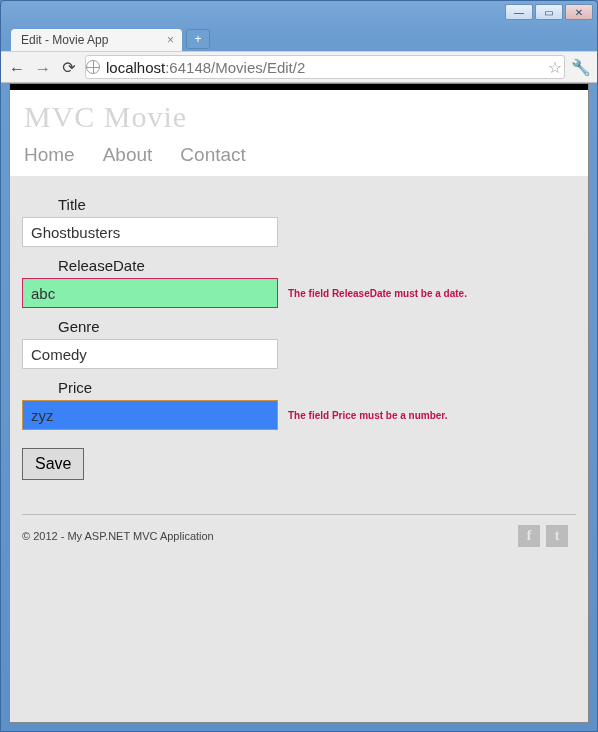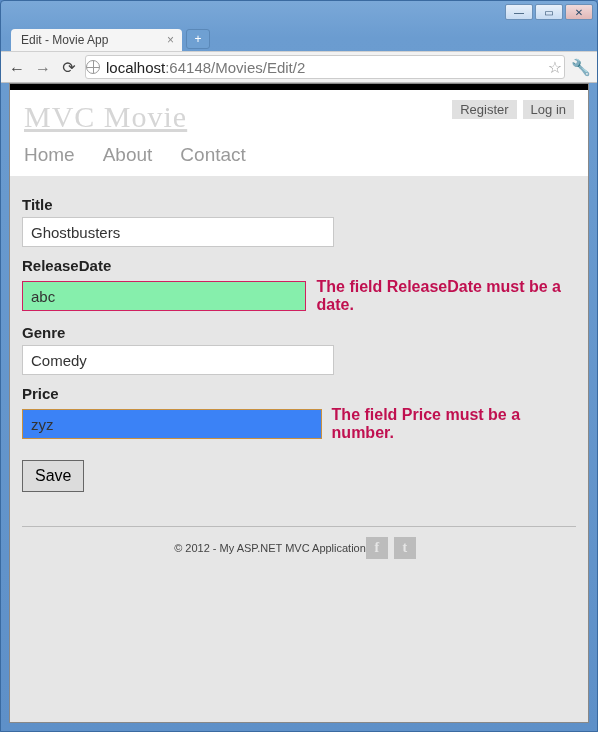"MVC Movie" .brand { text-decoration: underline -> none }
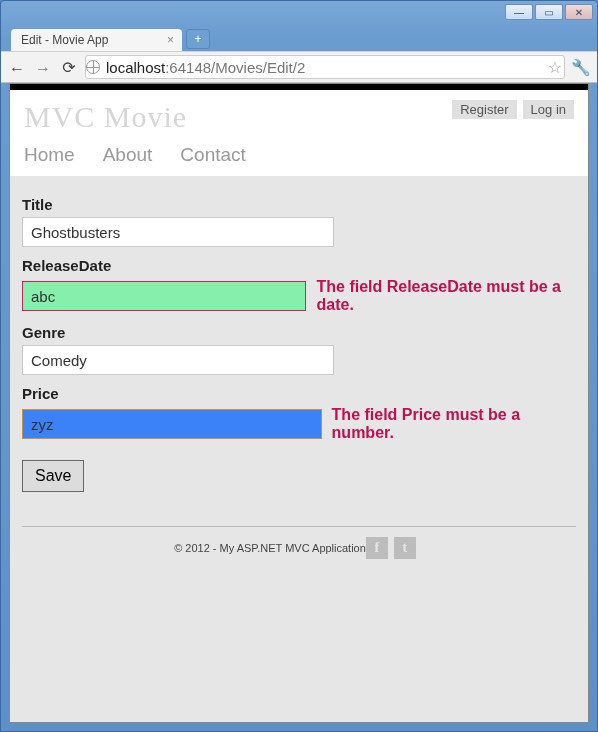"Register" div.authlinks { html: <div> <span>Register</span> <span>Log in</span> </div> -> none }
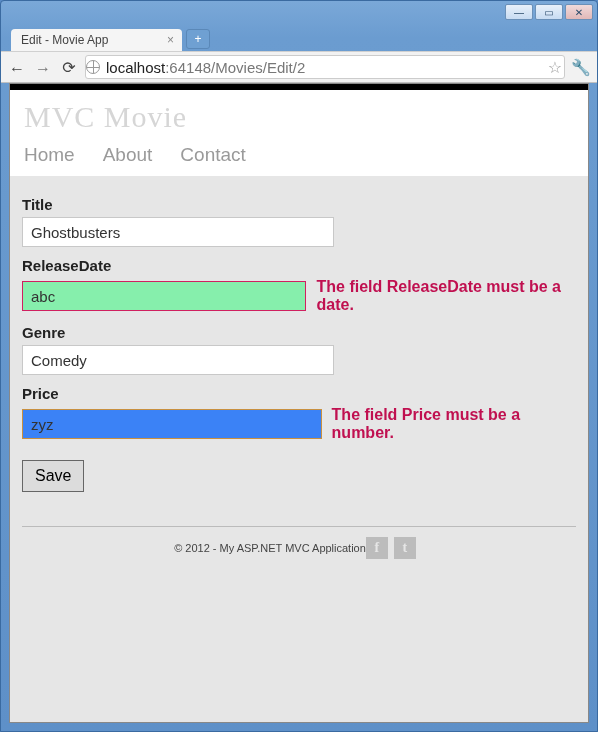"Title" .flabel { font-weight: bold -> normal; margin-left: none -> 36px }
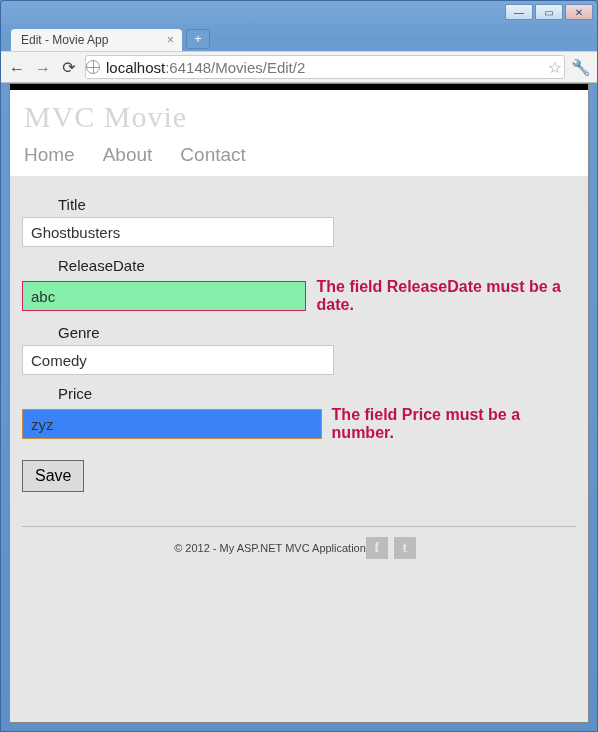"Ghostbusters" .finput { width: 312px -> 256px }
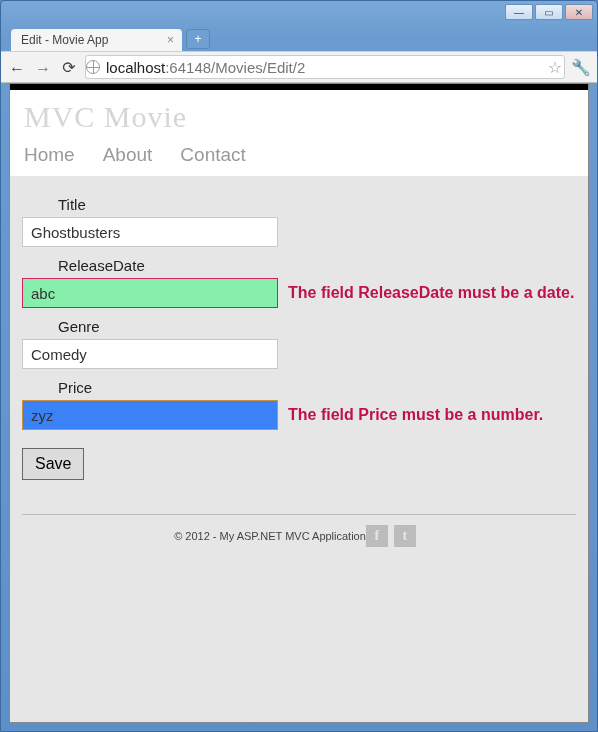"The field ReleaseDate must be" .errmsg { font-size: 16px -> 10px }
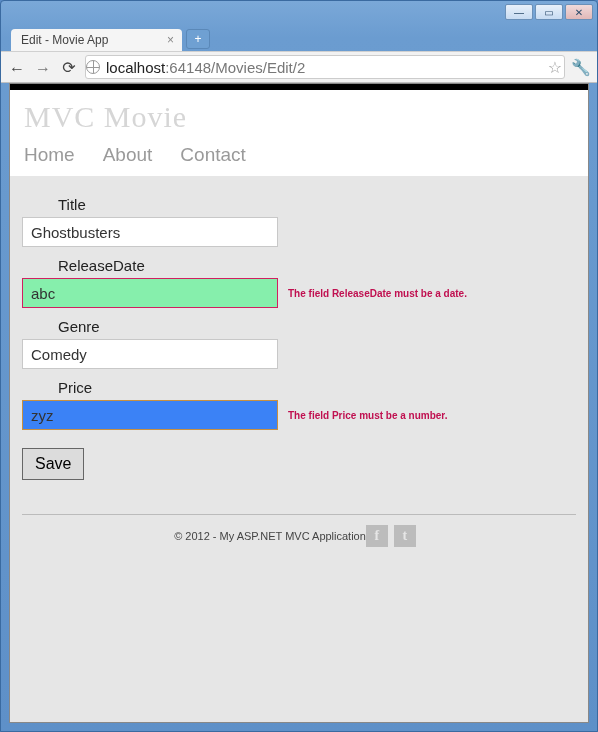"© 2012 - My ASP.NET" .footer { justify-content: center -> space-between }
